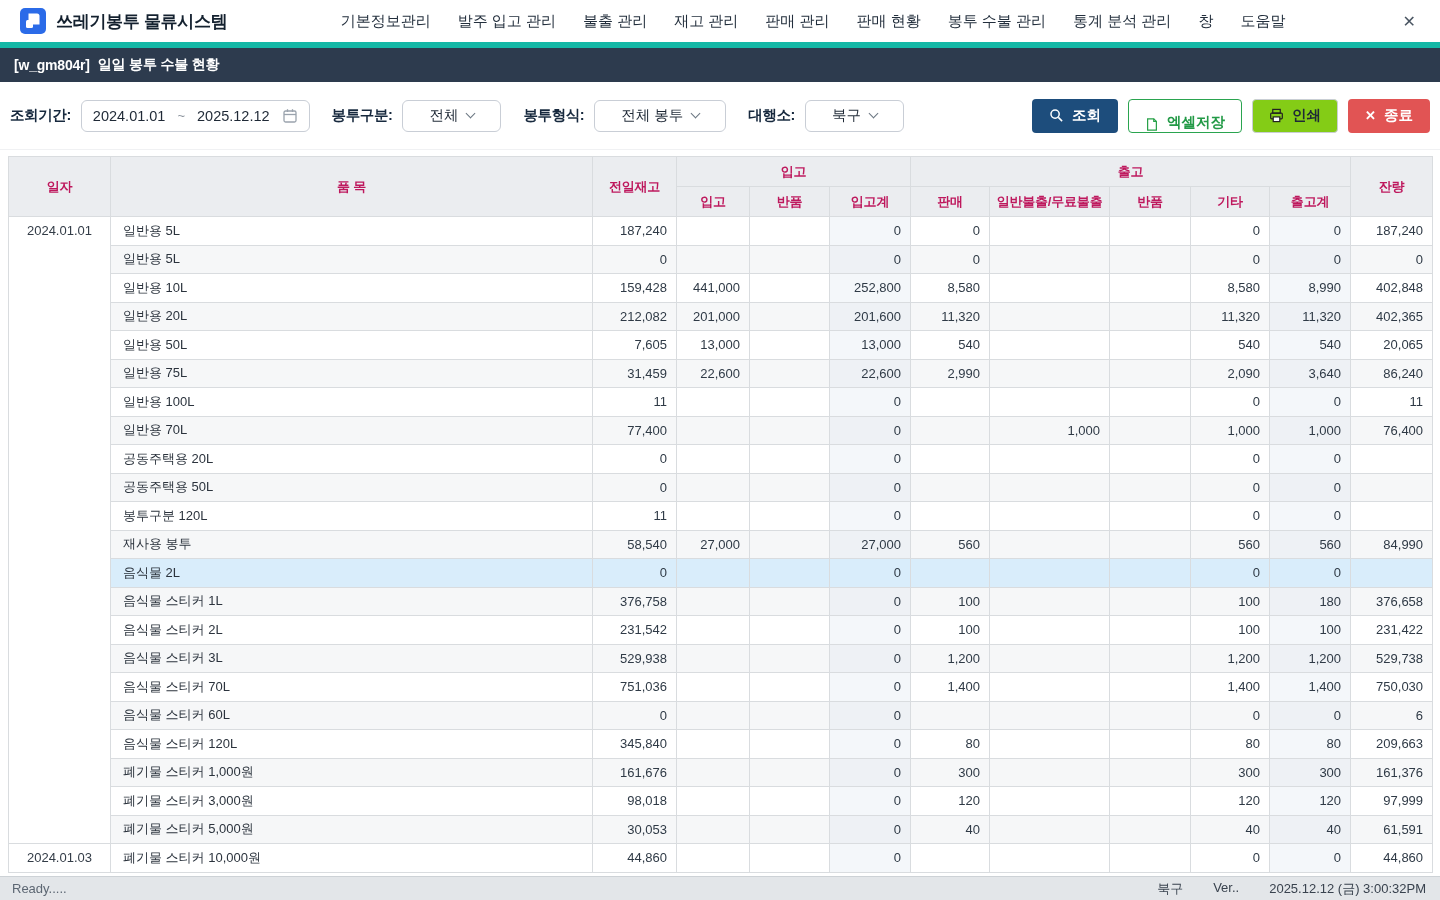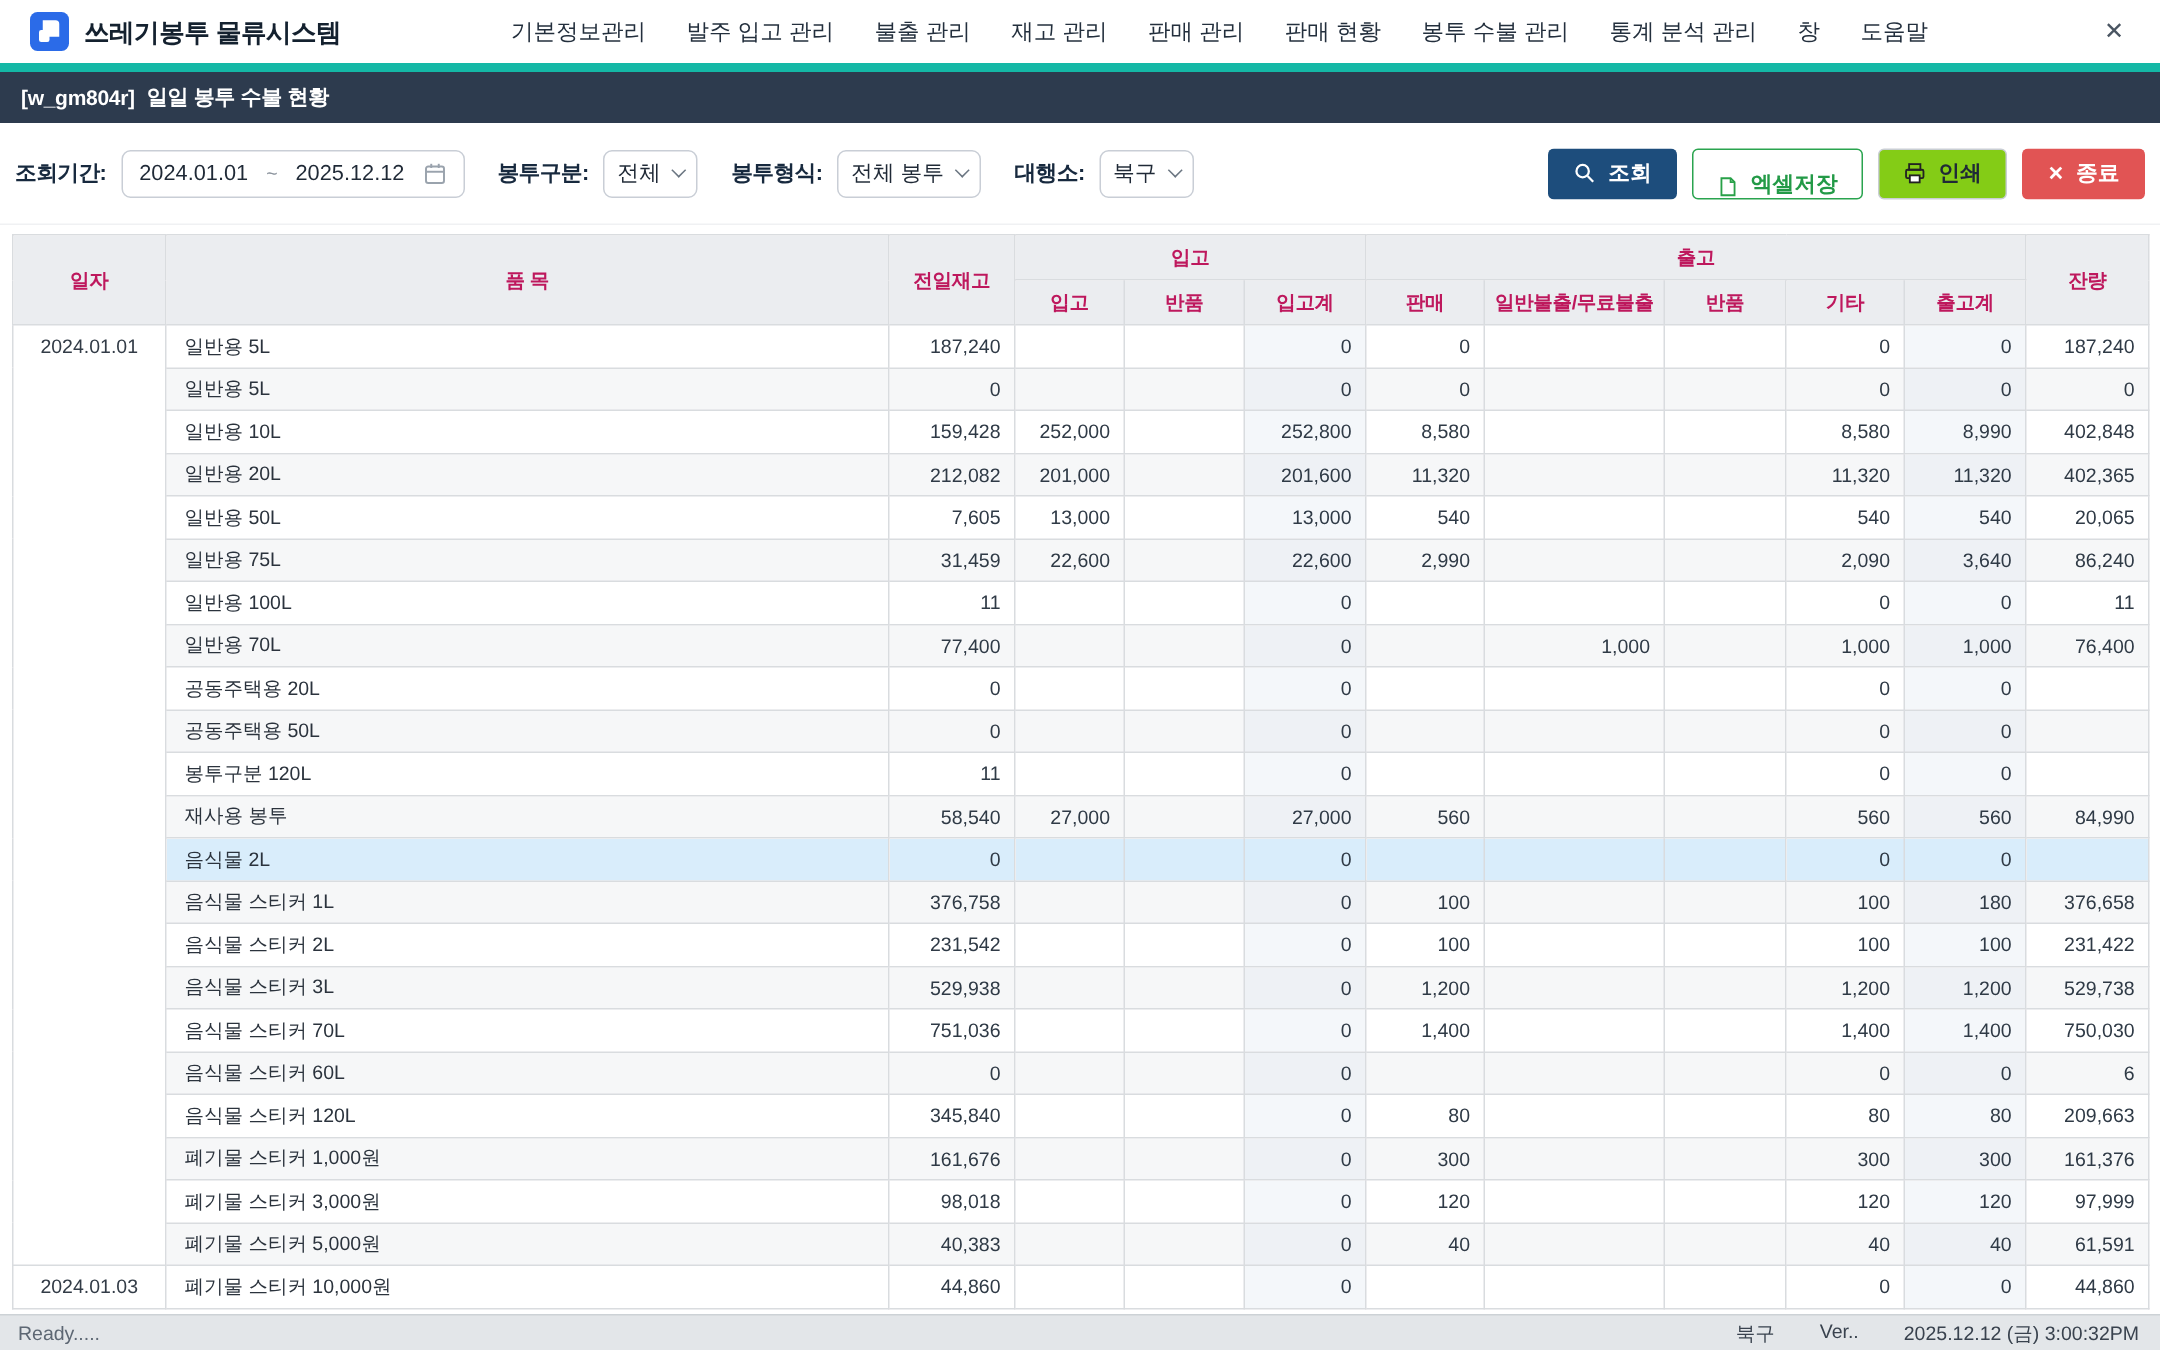"전체" .select { padding: 0 8px -> 0 26px }
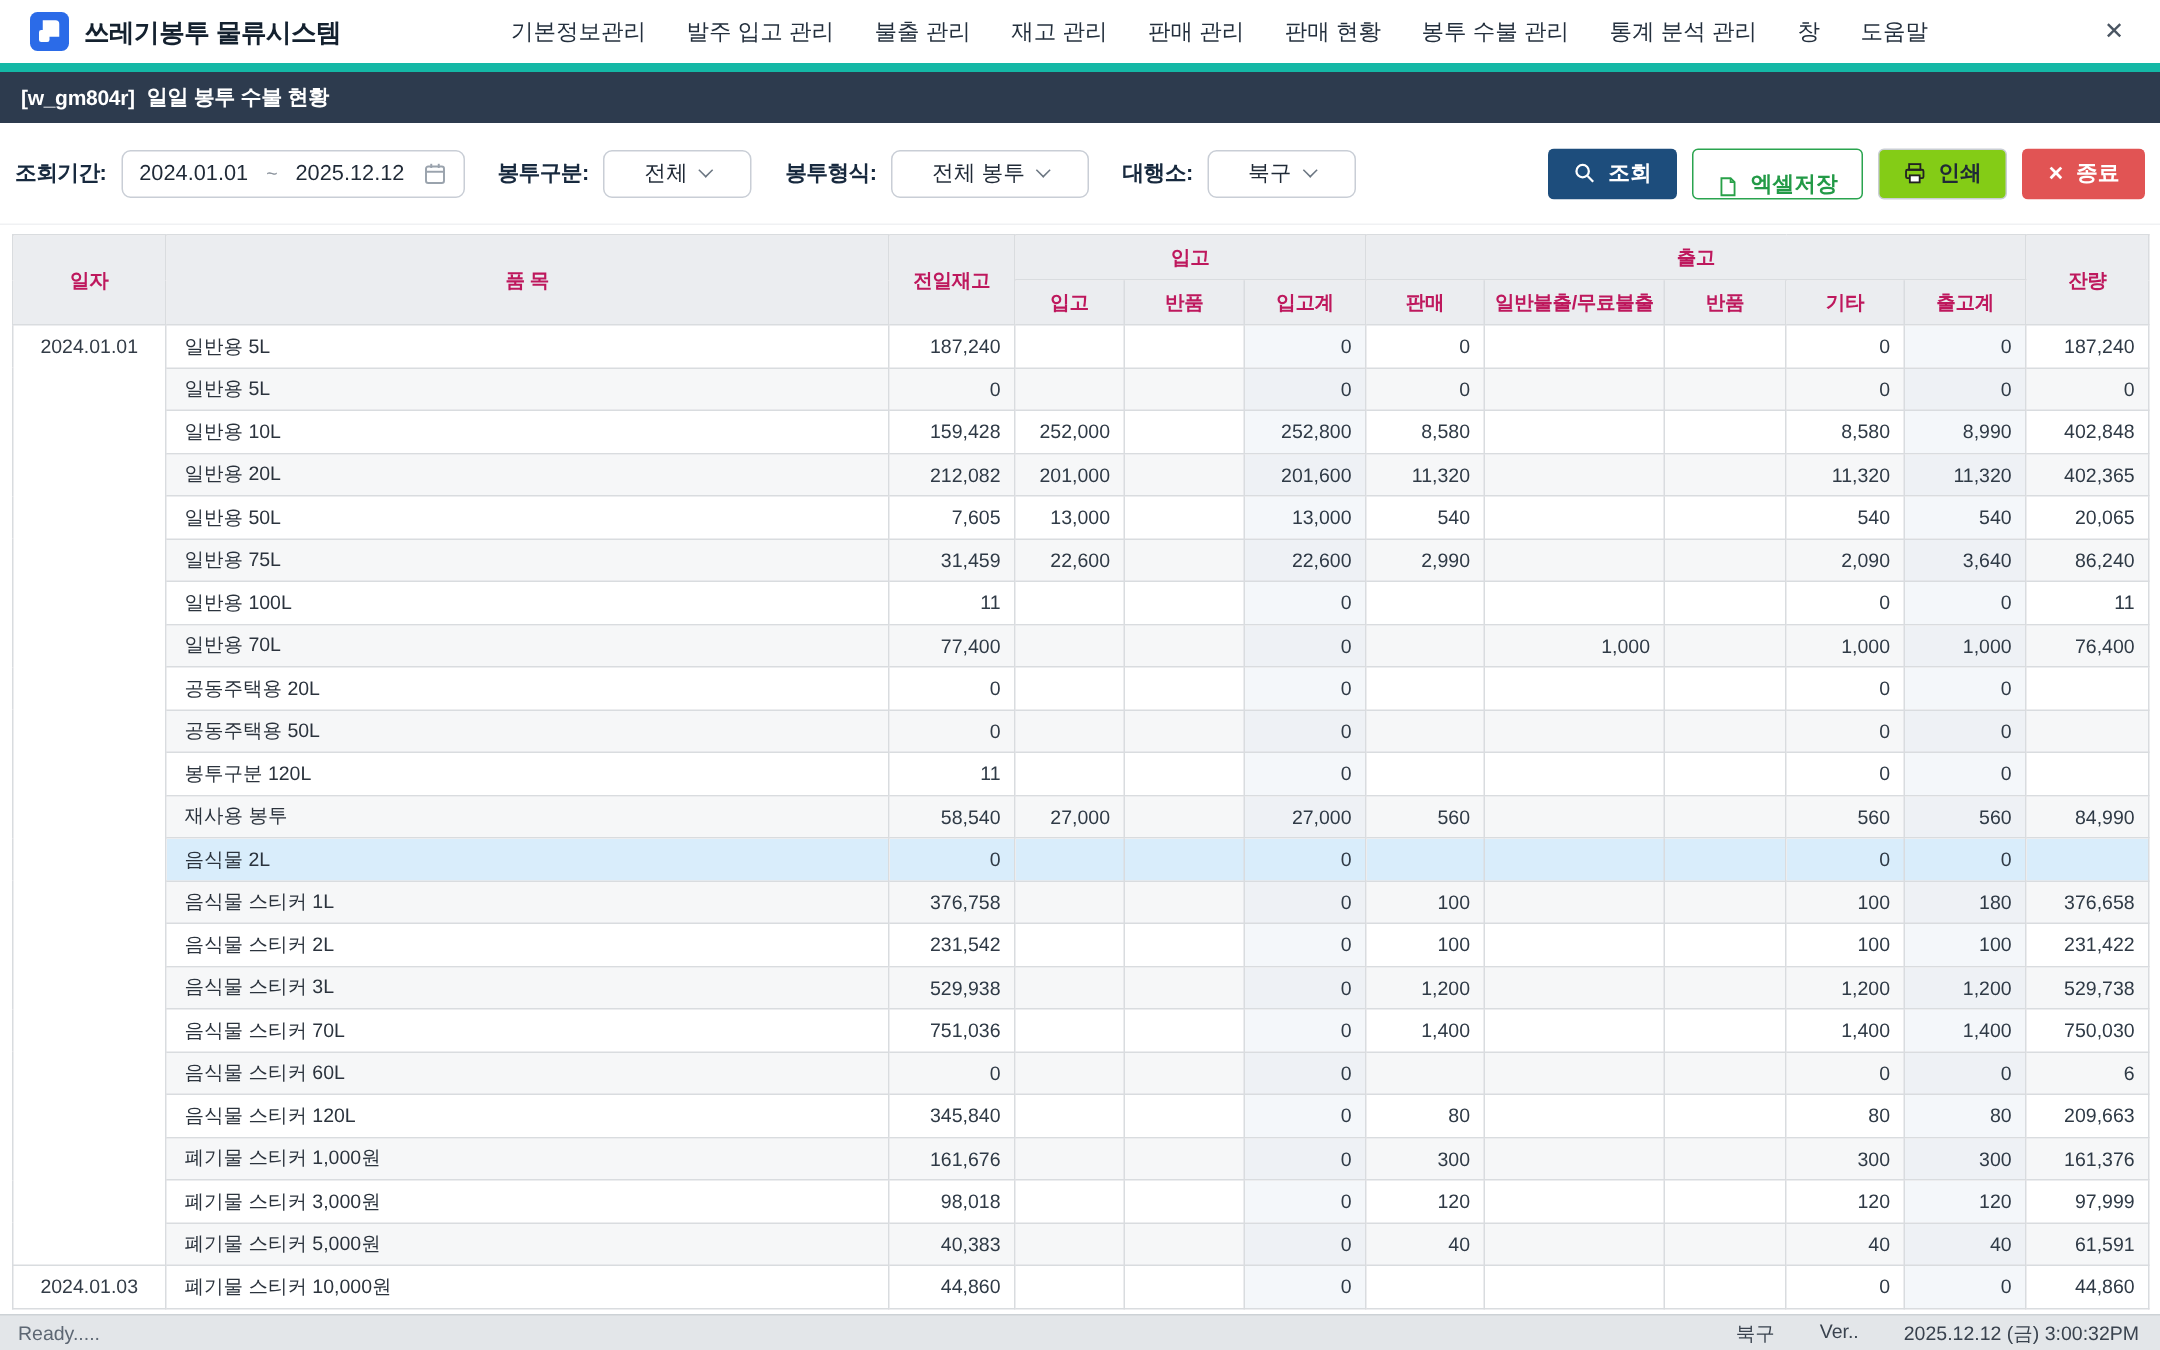"252,000" td.c-num { text: 252,000 -> 441,000 }
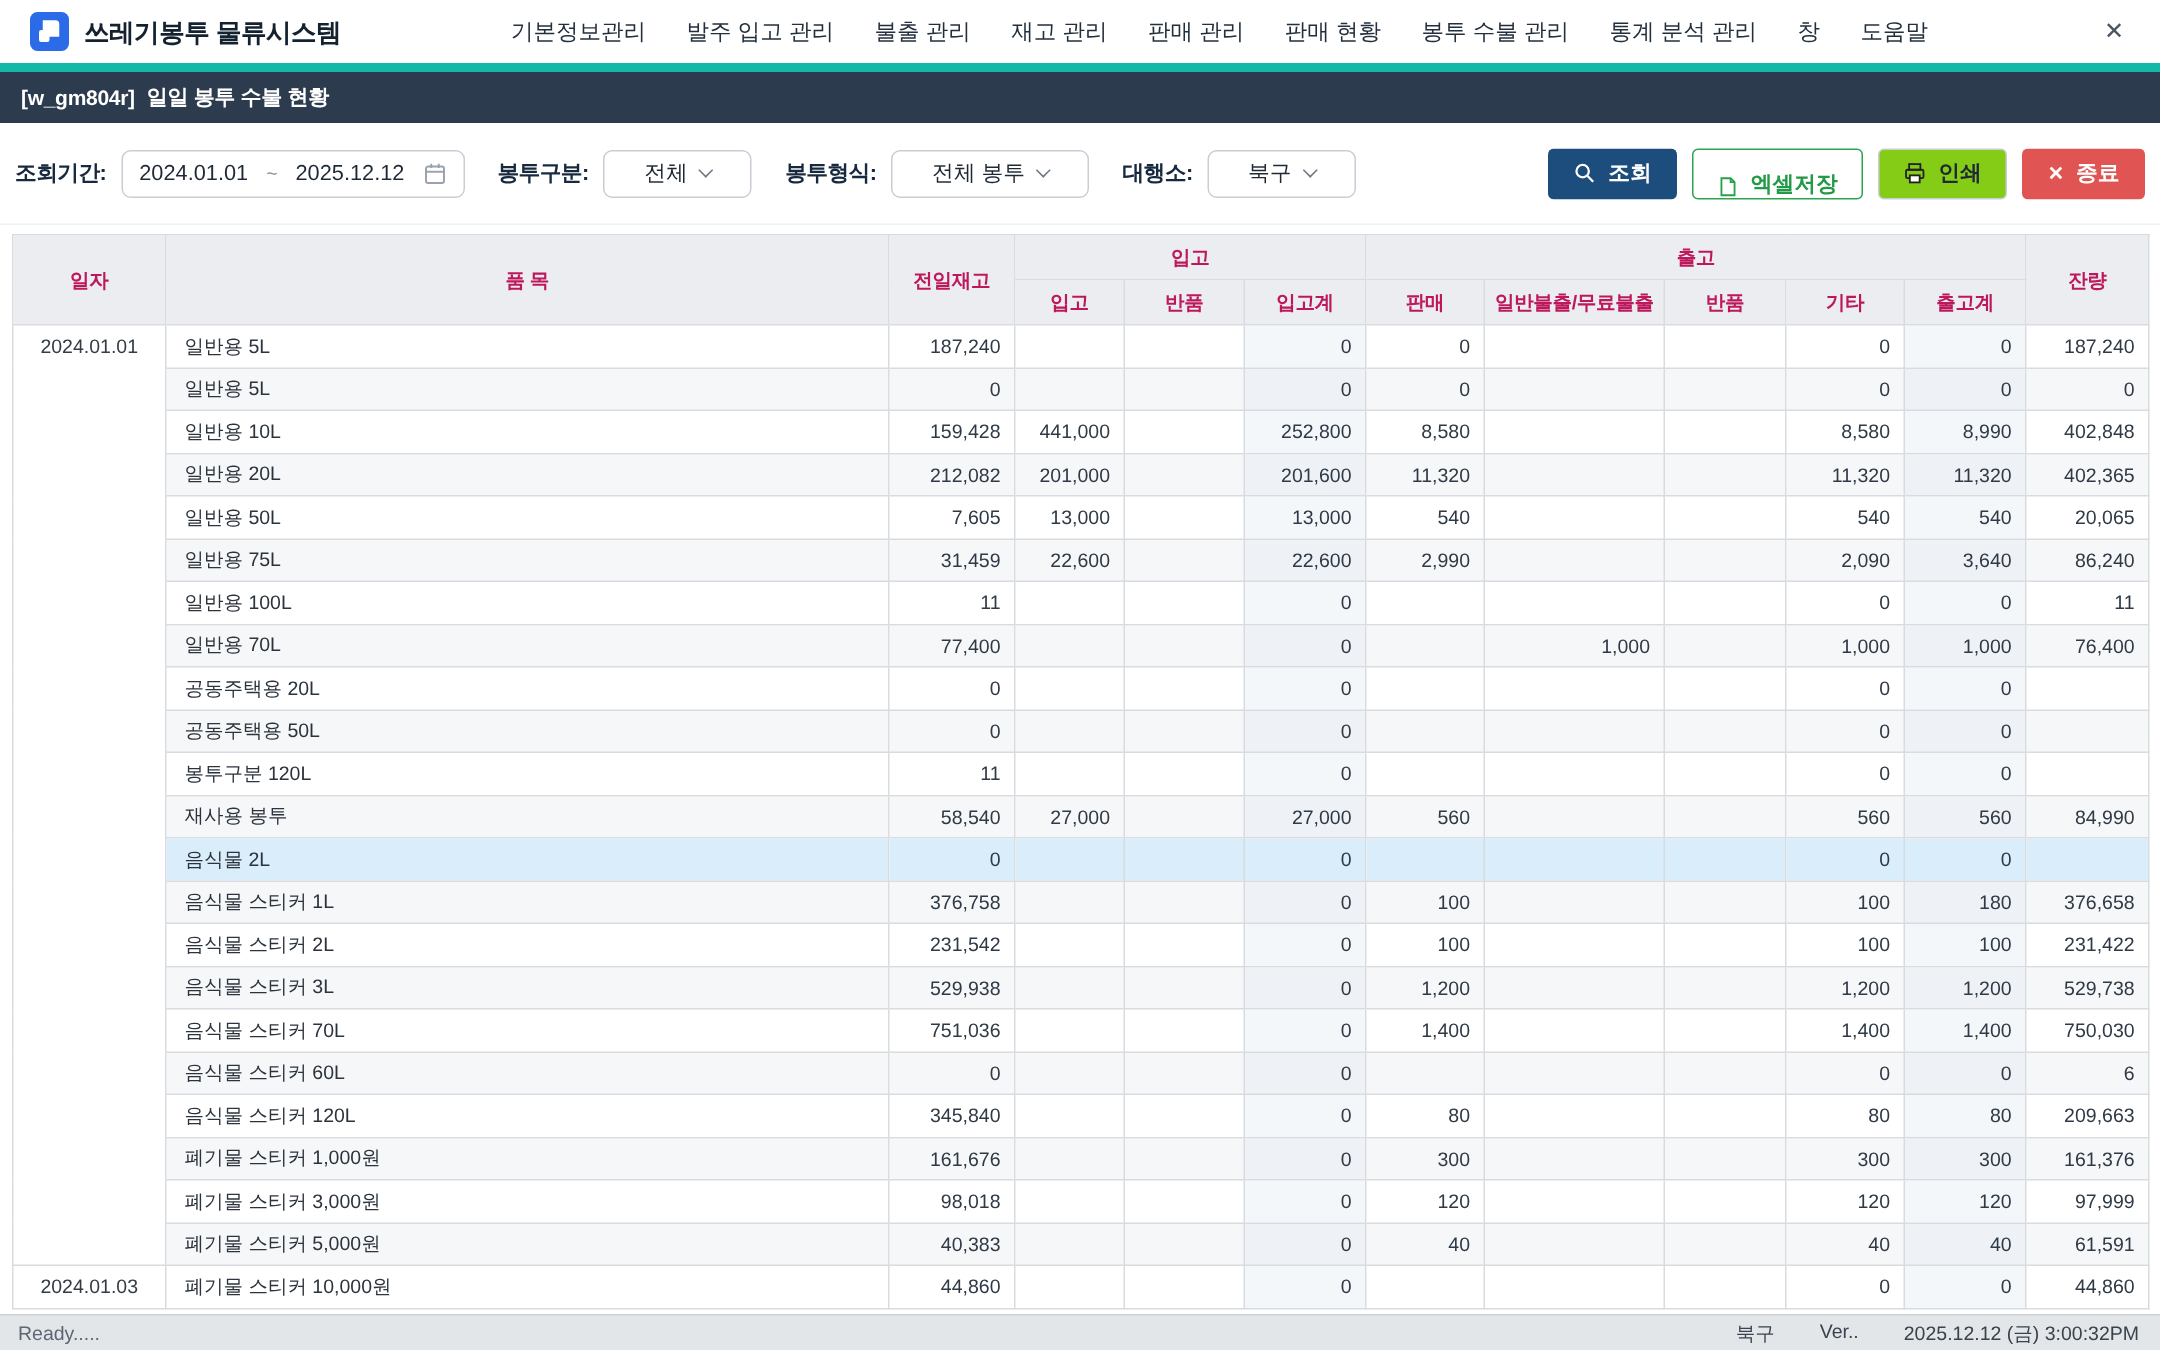"40,383" td.c-num { text: 40,383 -> 30,053 }
